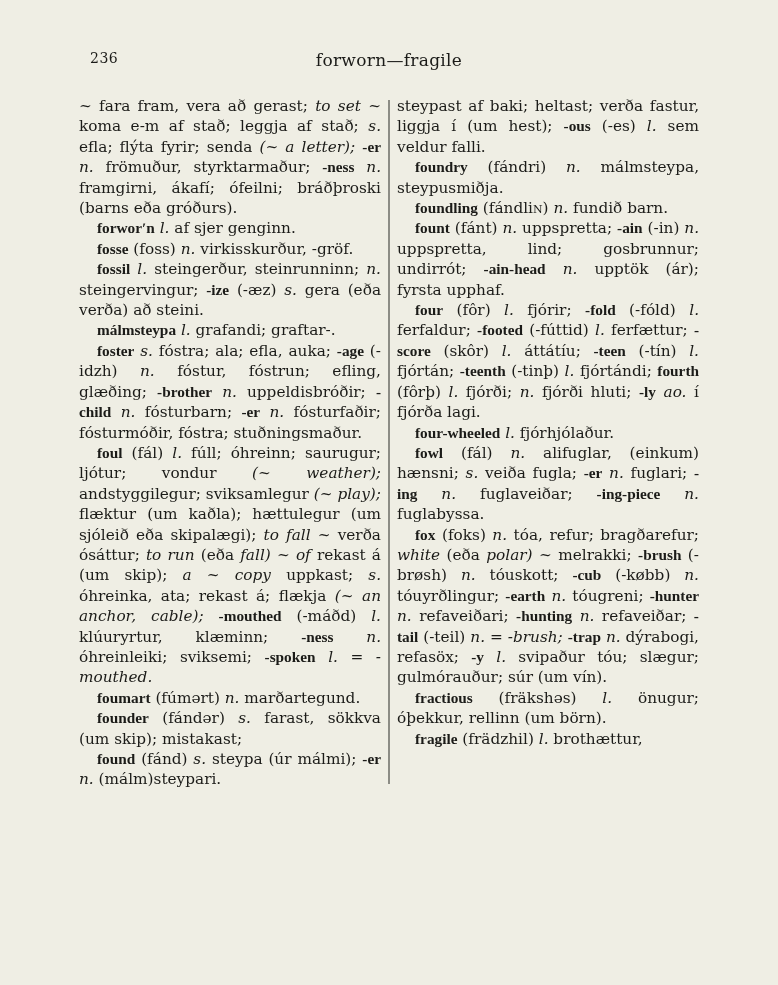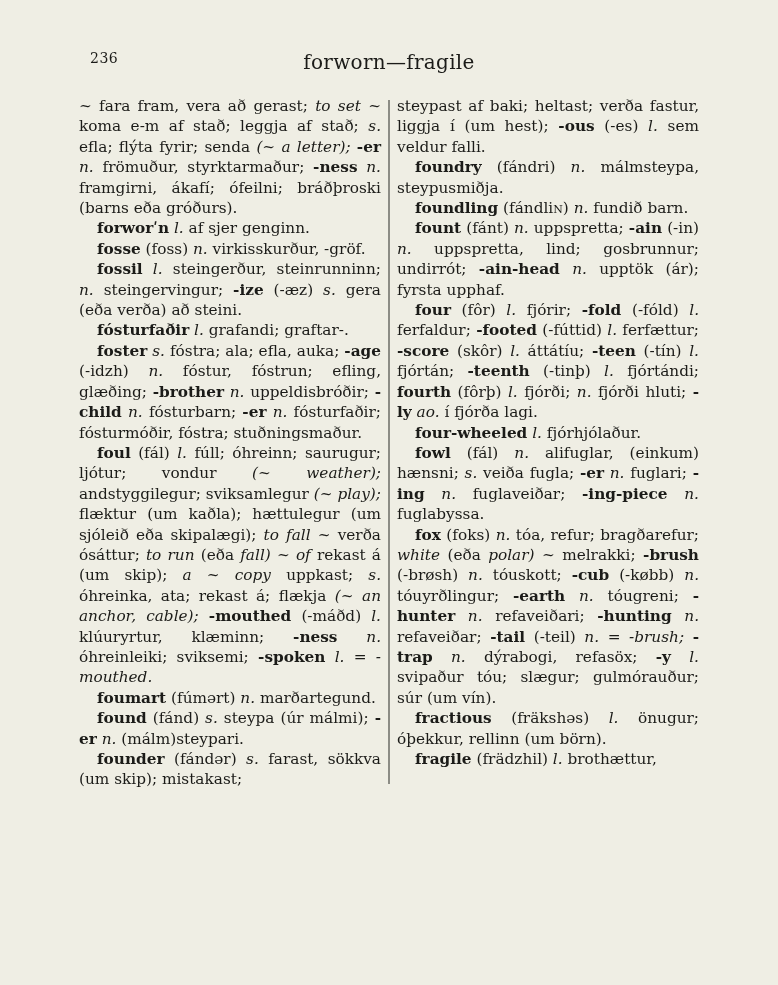"forworn—fragile" .running-head { font-size: 20px -> 17px }
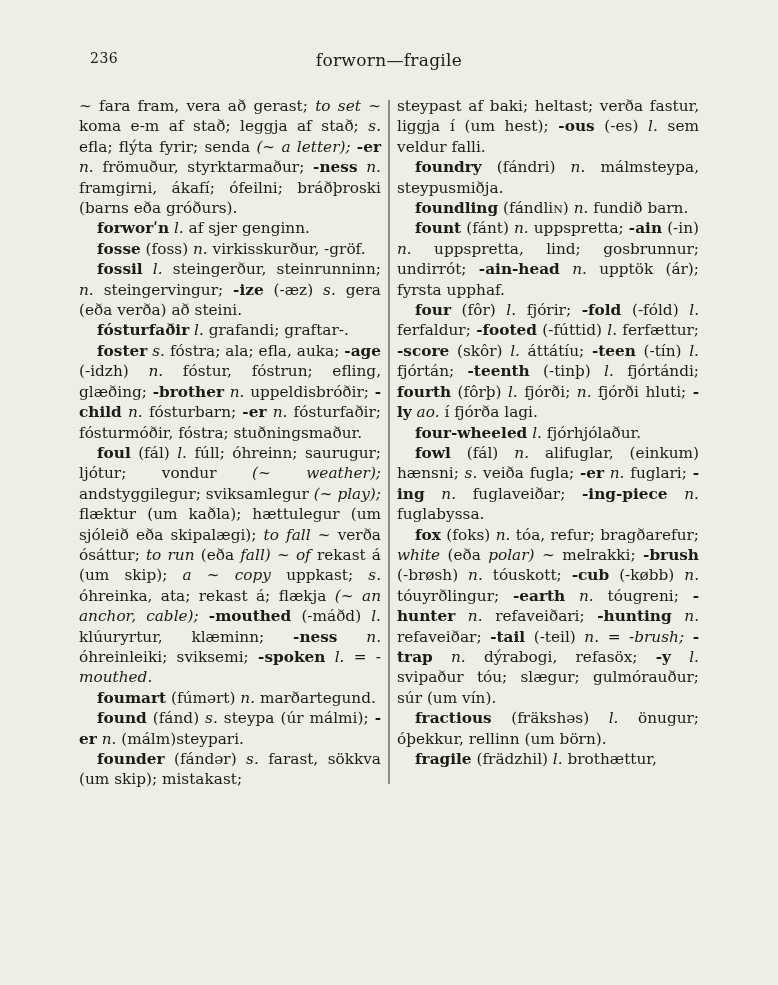"-ous" b { font-family: none -> Liberation Serif, serif }
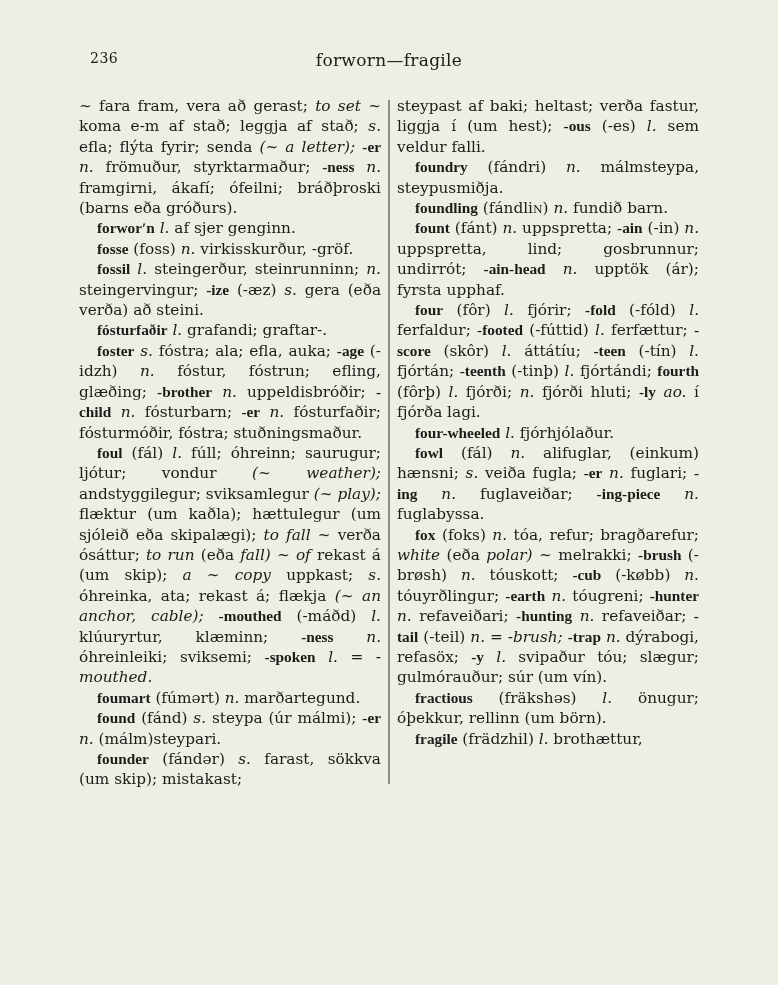"fósturfaðir" b { text: fósturfaðir -> málmsteypa }
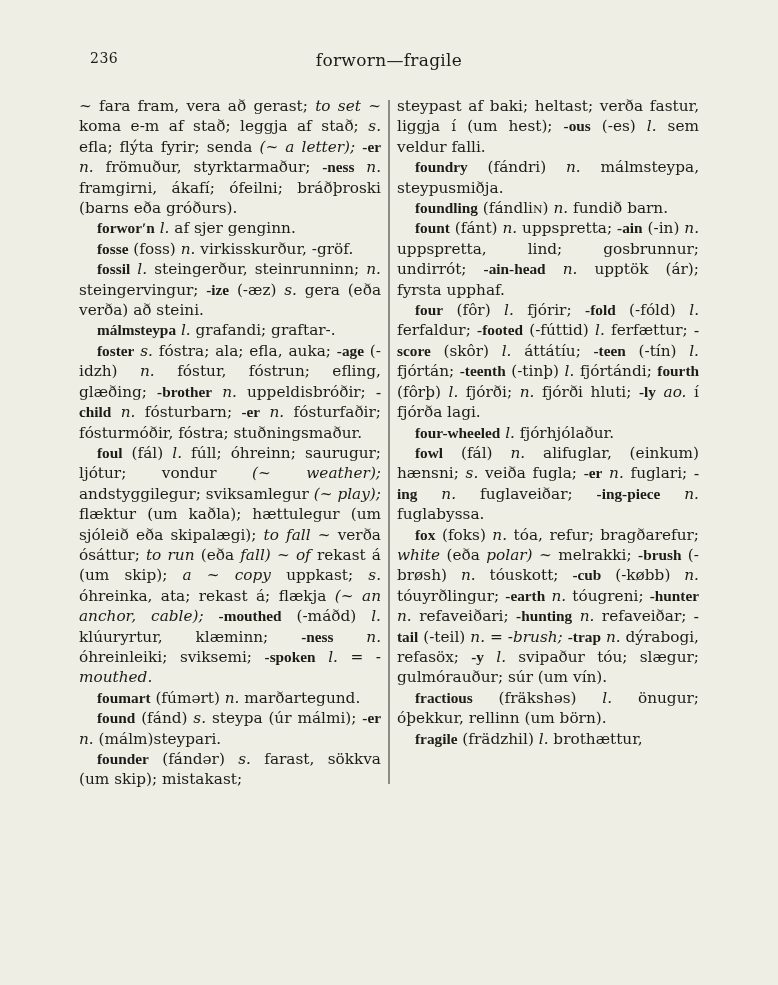"found (fánd) s. steypa (úr" p.entry { order: before "founder (fándər) s. farast, sökkva" -> after "founder (fándər) s. farast, sökkva" }
